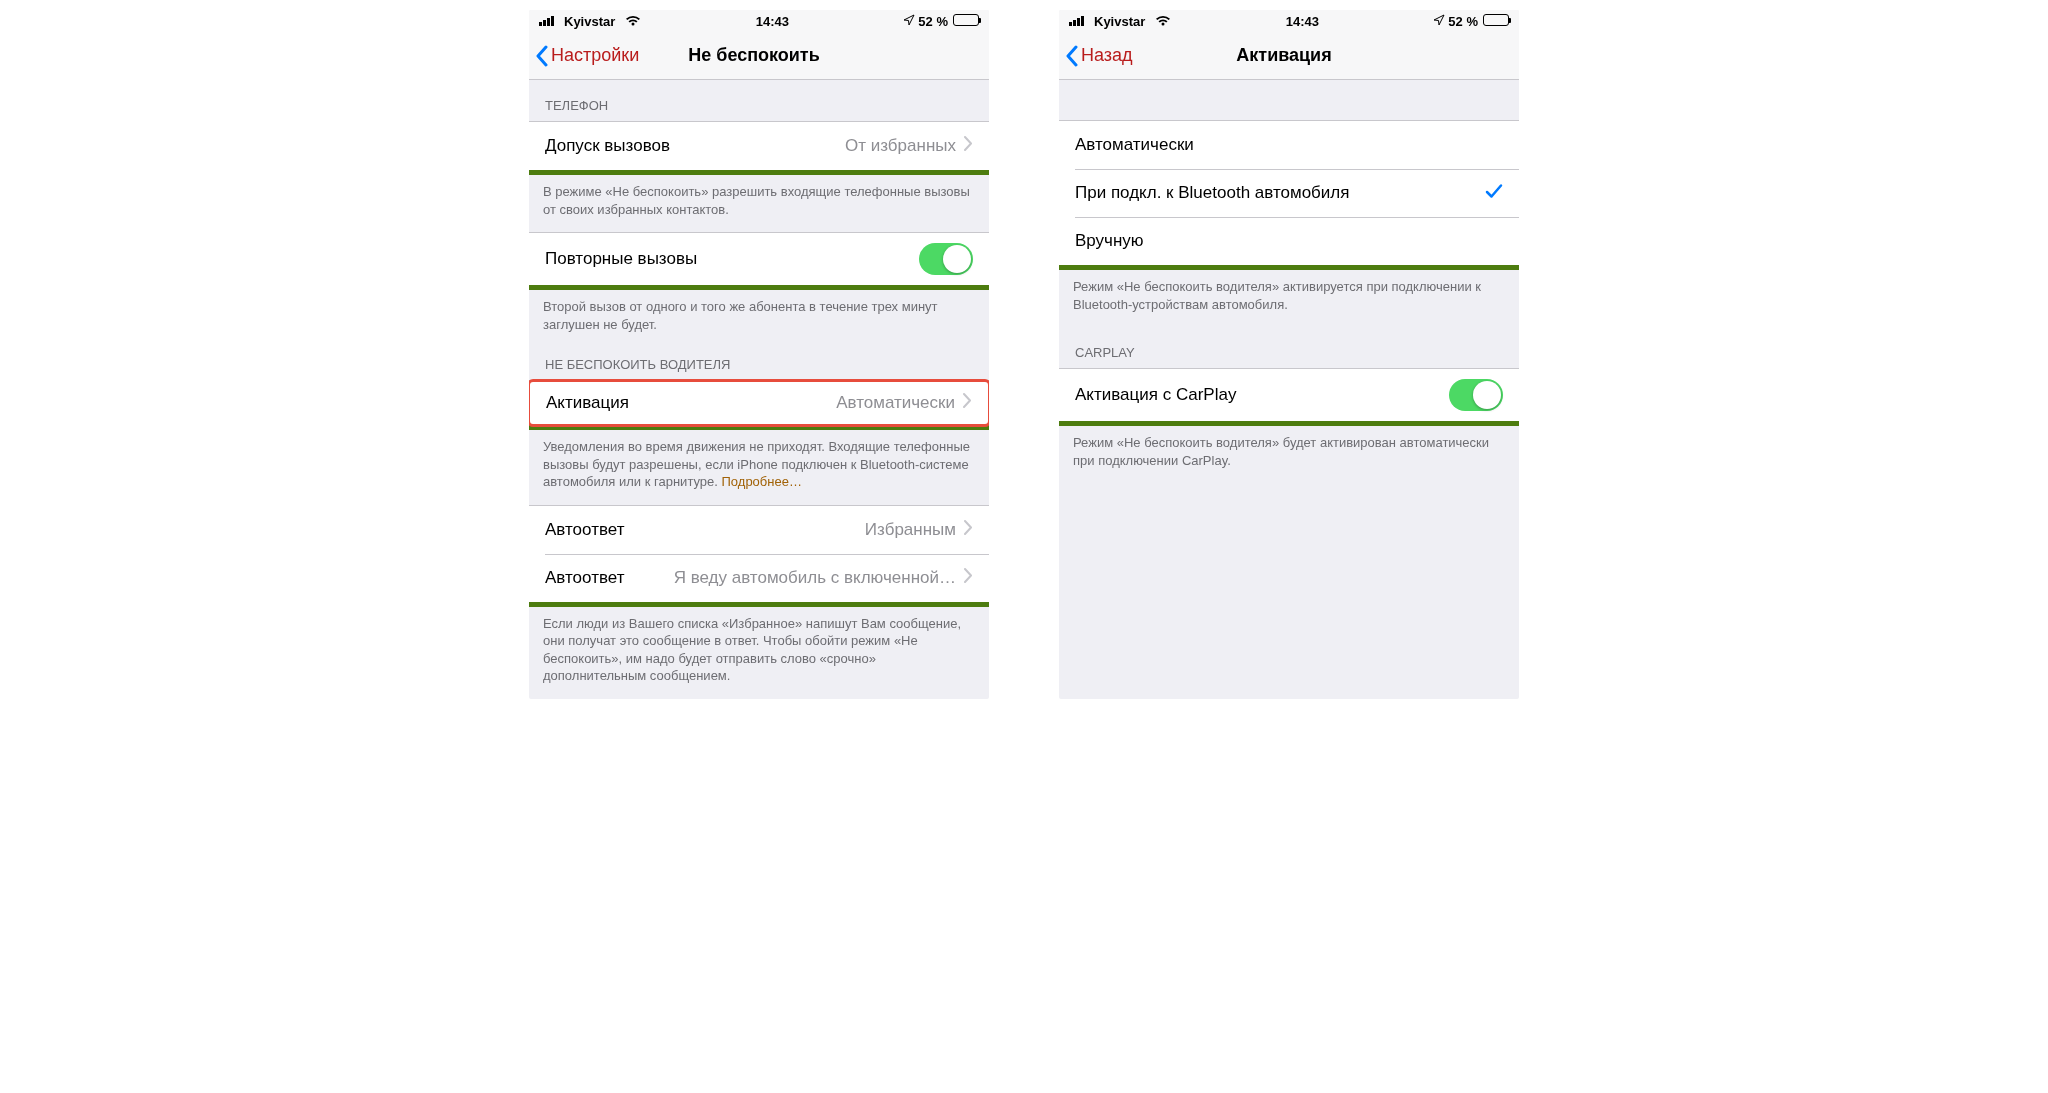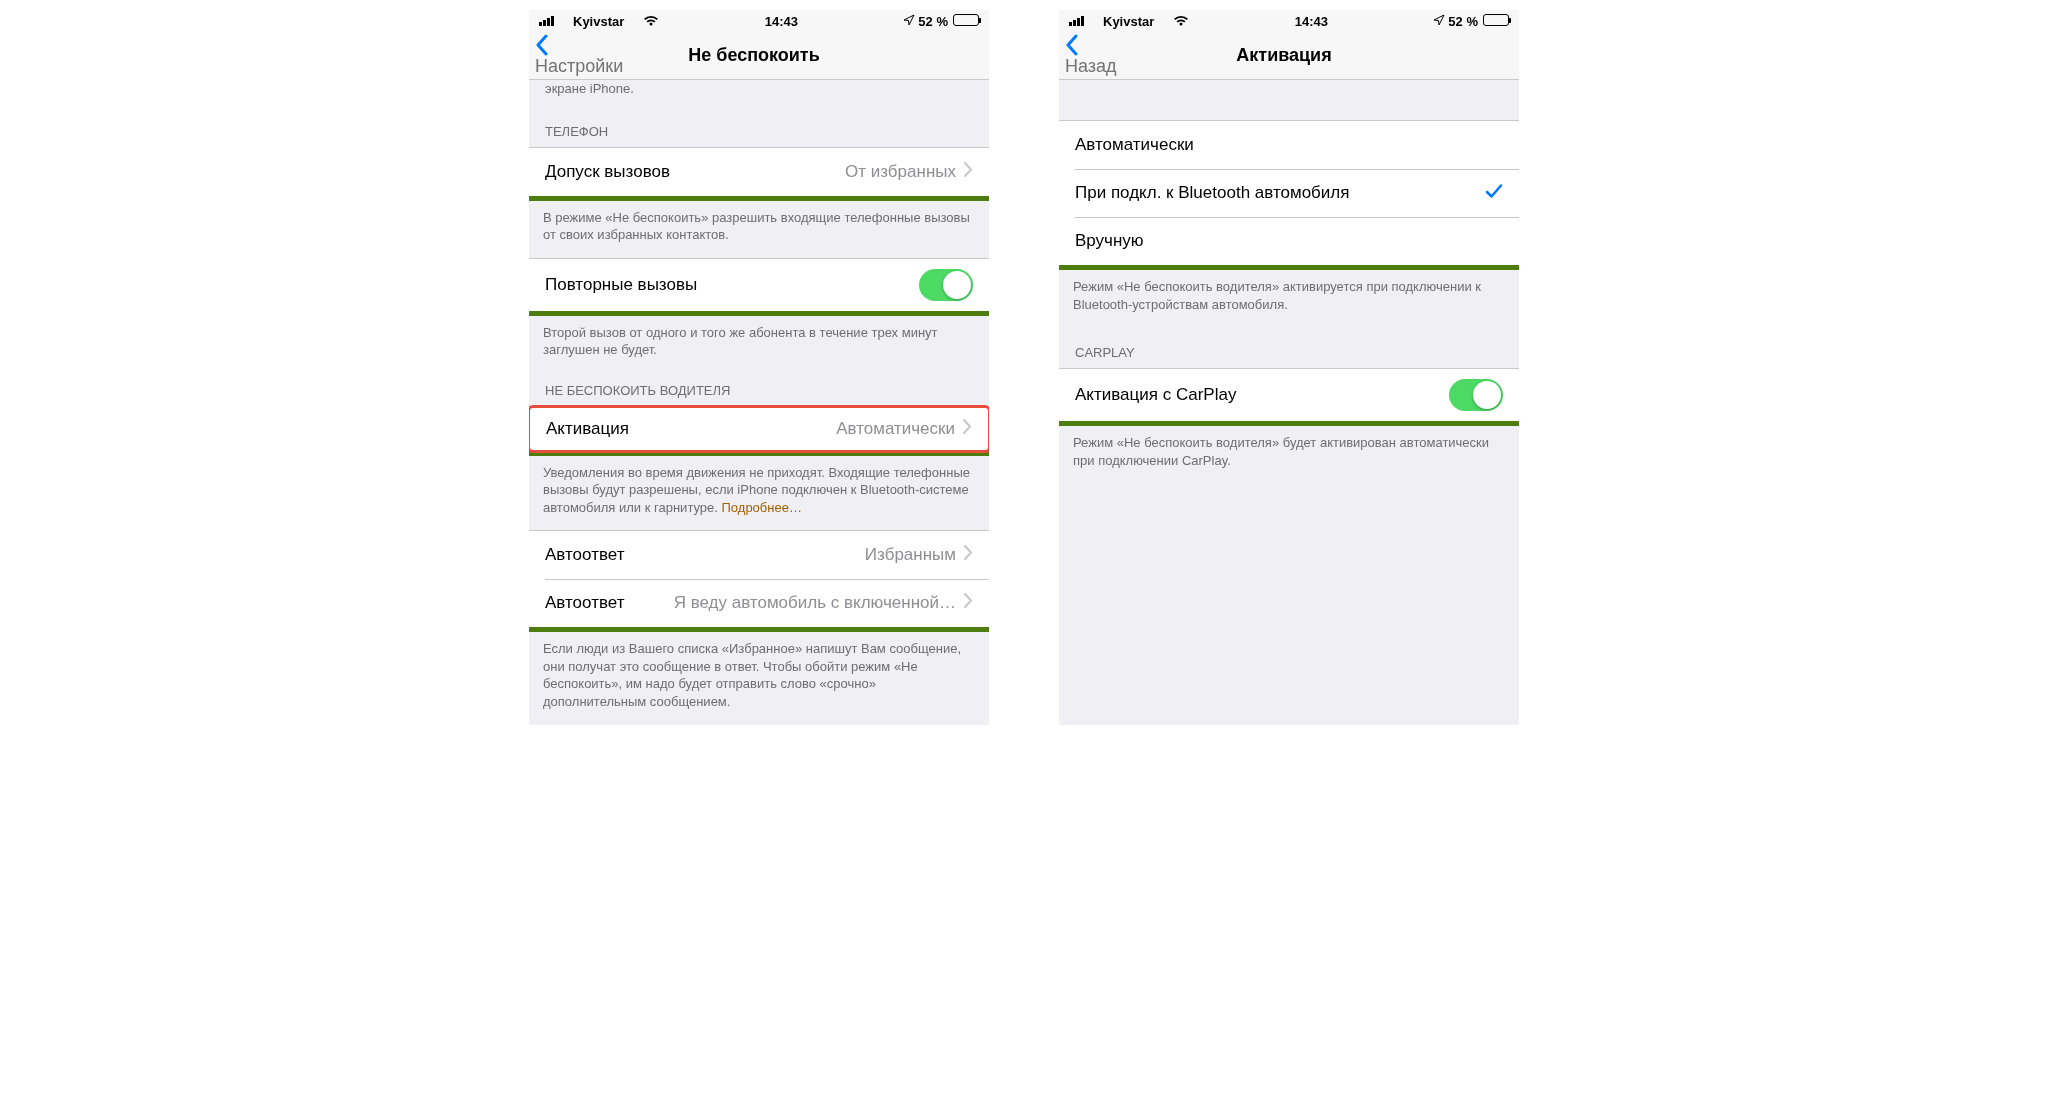"Kyivstar" .status-left { gap: 19px -> 10px }
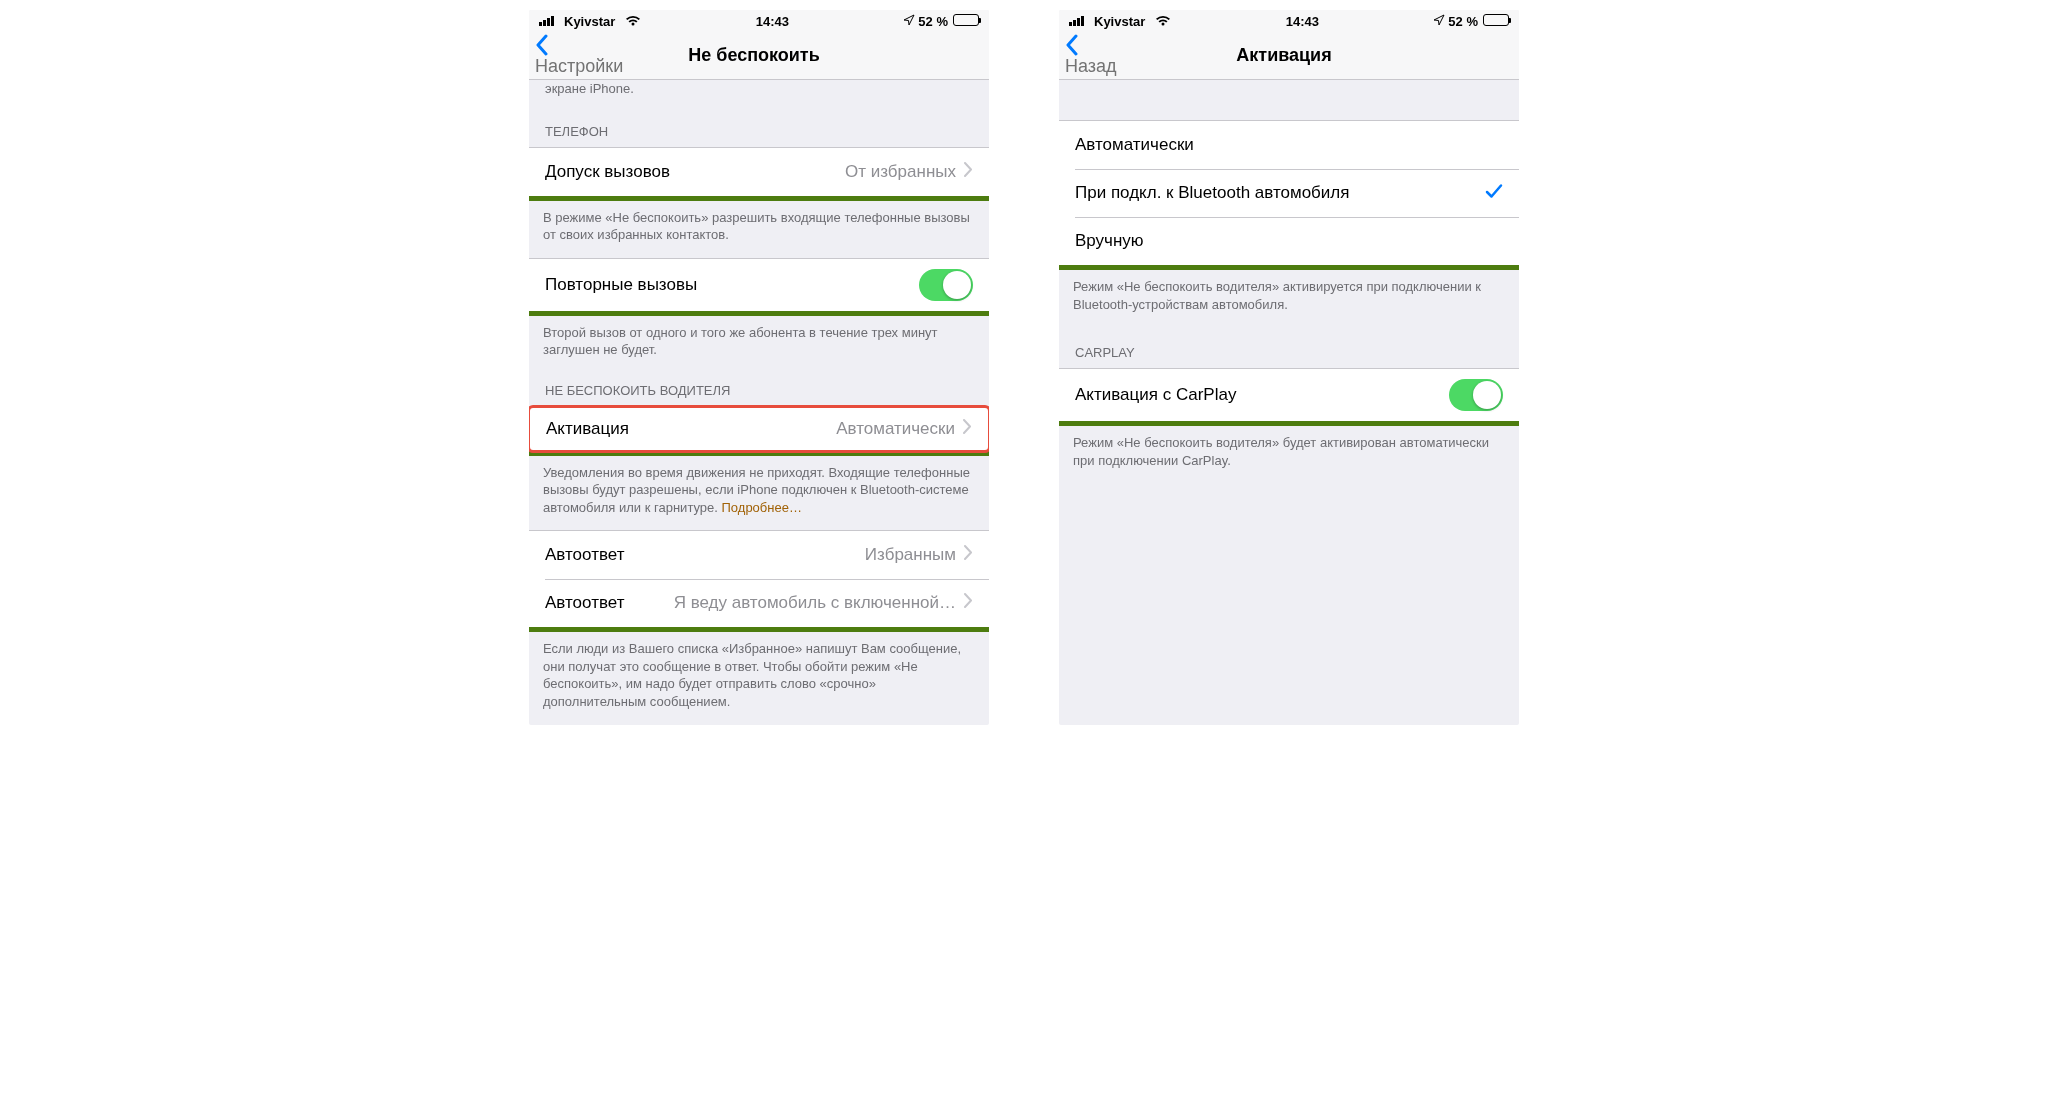"Настройки" .nav-back { align-items: none -> center; color: #737373 -> #b91c1c; flex-direction: column -> none }
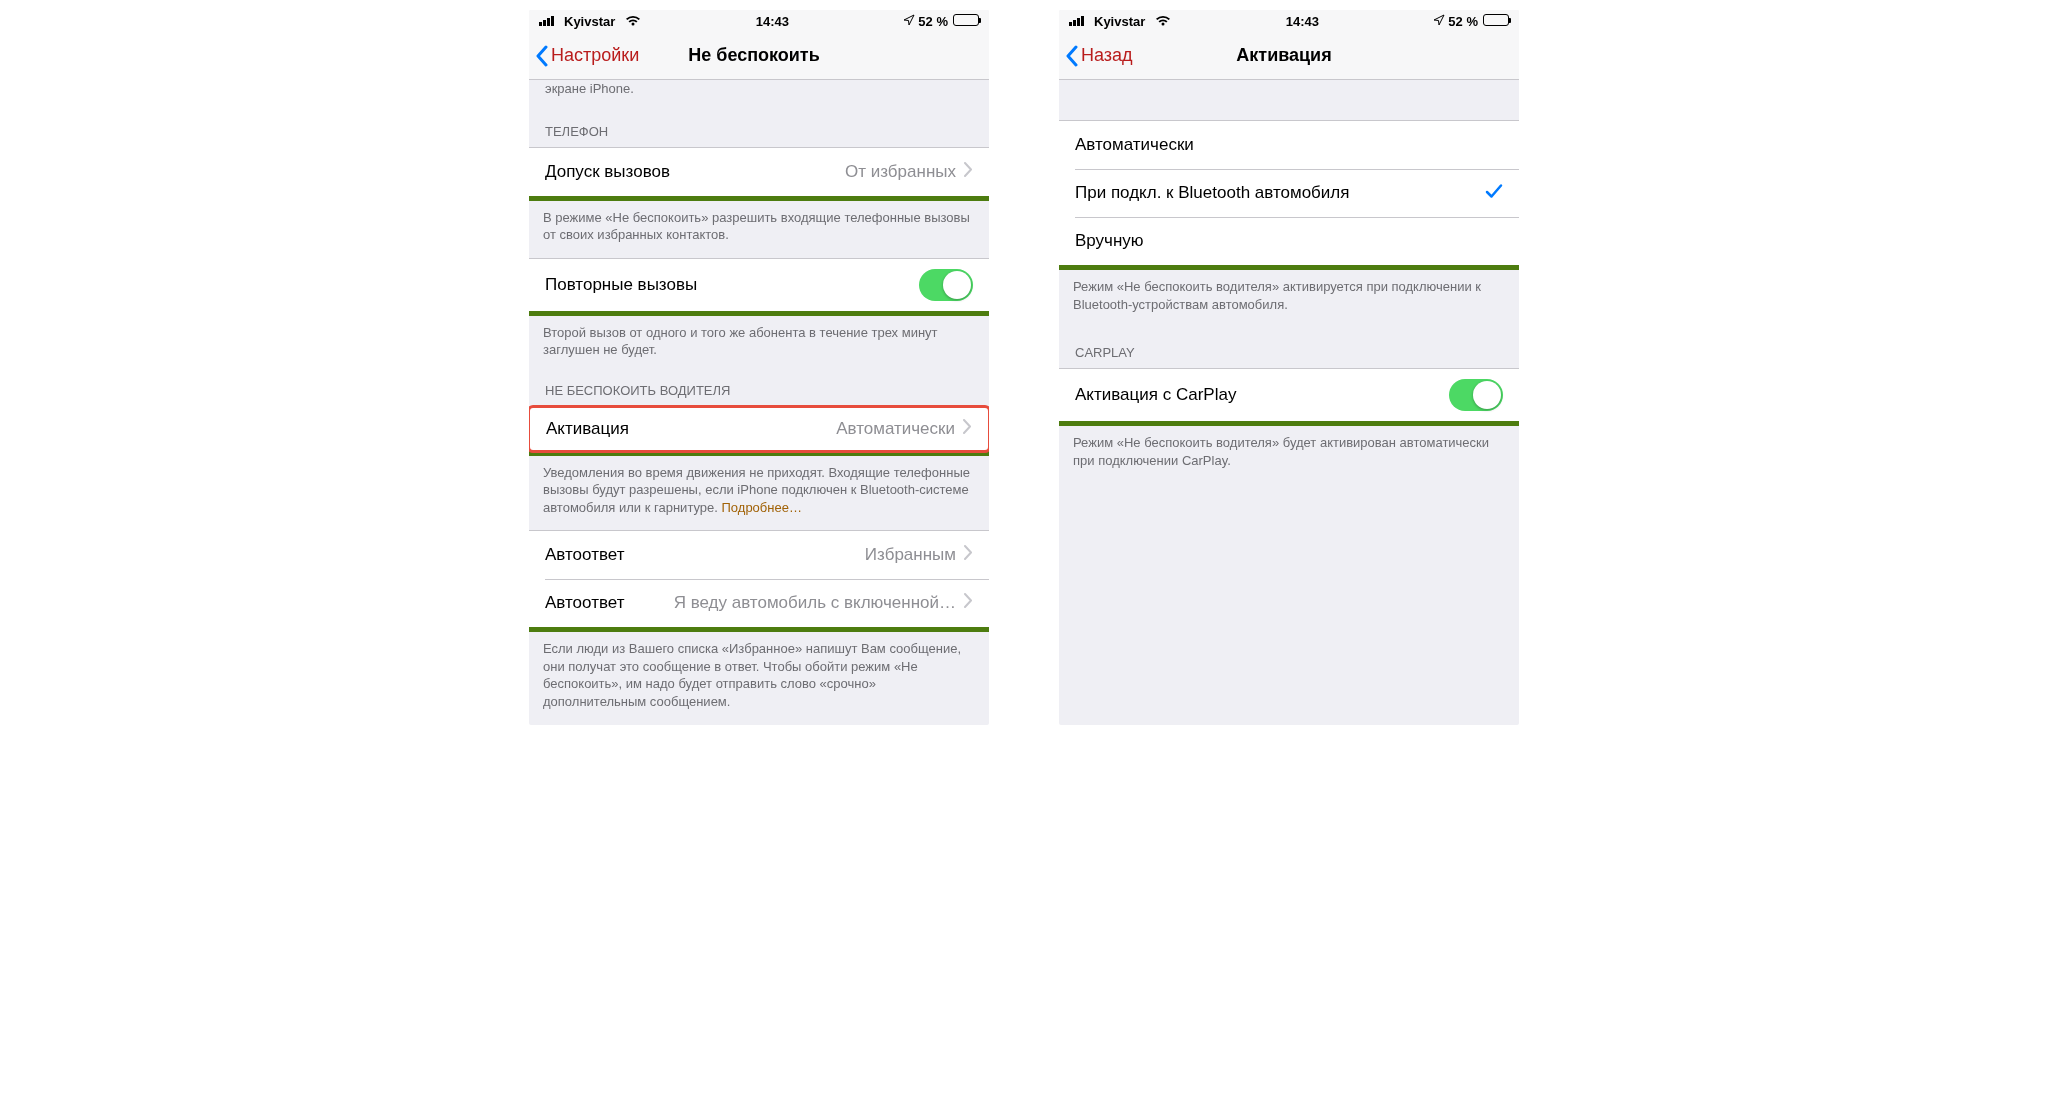"экране iPhone." div.truncated-top { html: <div>экране iPhone.</div> -> none }
